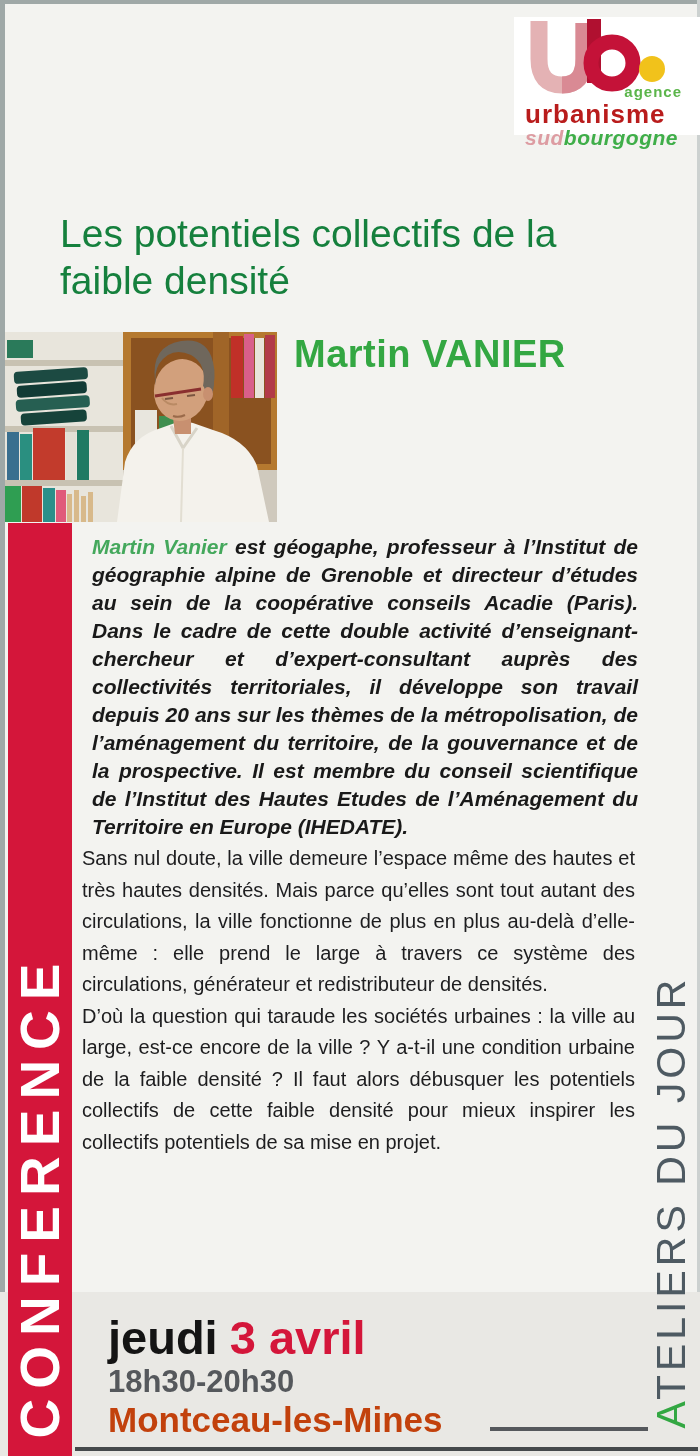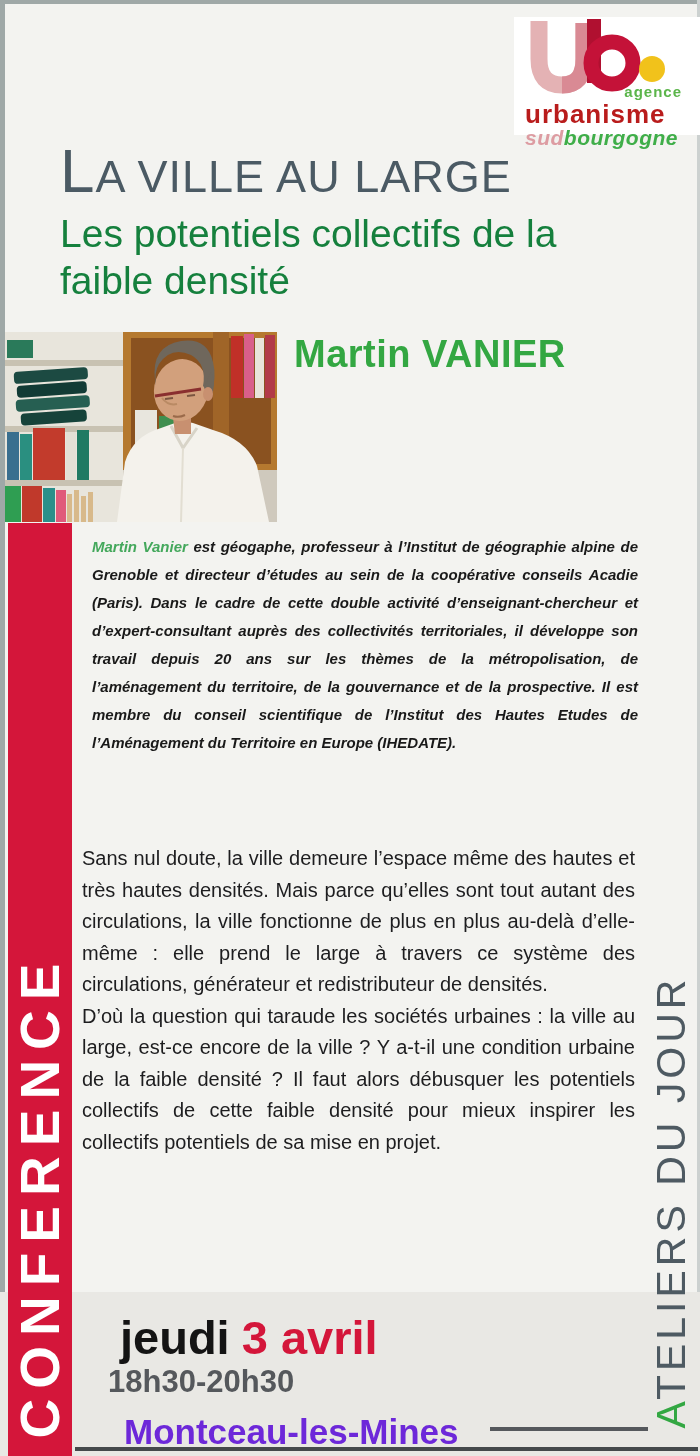"LA VILLE AU LARGE" h1.title { html: <h1><span>L</span><span>A VILLE AU LARGE</span></h1> -> none }
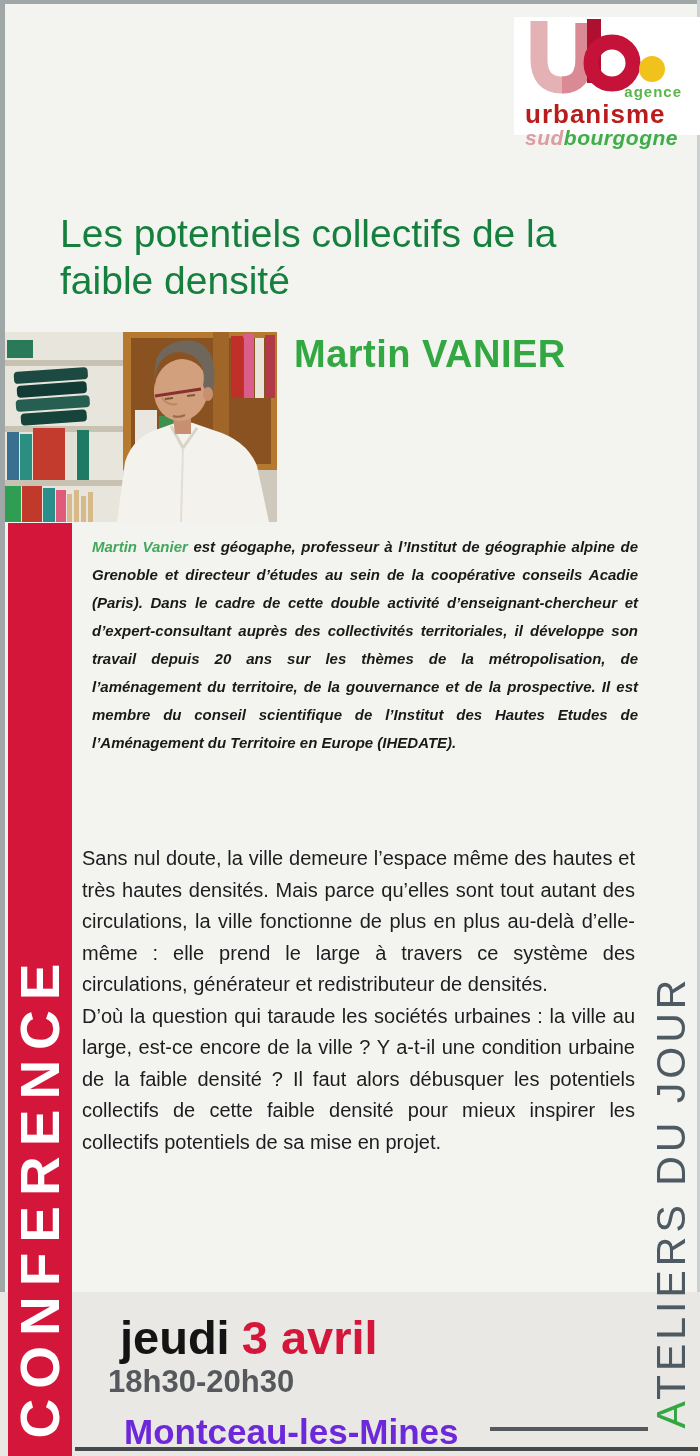"Martin Vanier est géogaphe, professeur" .bio { font-size: 15px -> 21px }
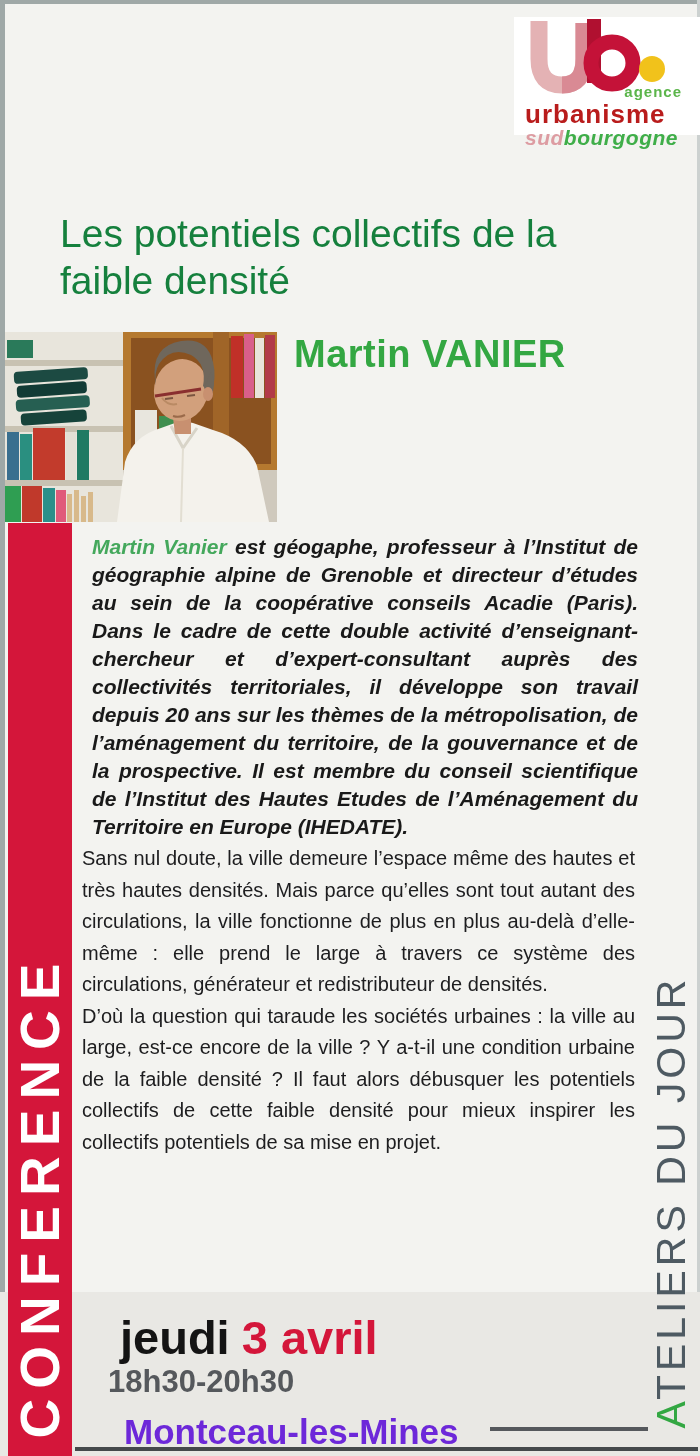"jeudi 3 avril" .event-date { left: 120px -> 108px }
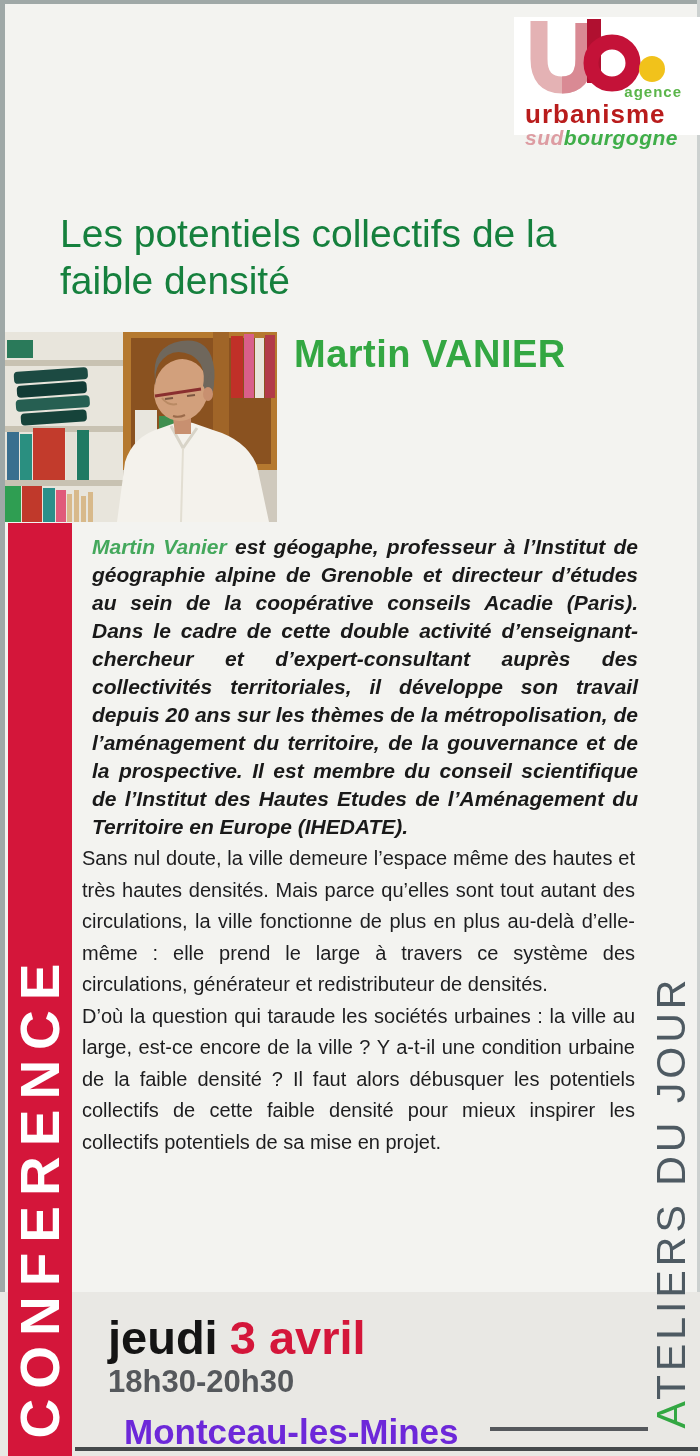"Montceau-les-Mines" .event-place { color: #6d28d9 -> #c2410c; left: 124px -> 108px; margin-top: 12px -> none }
